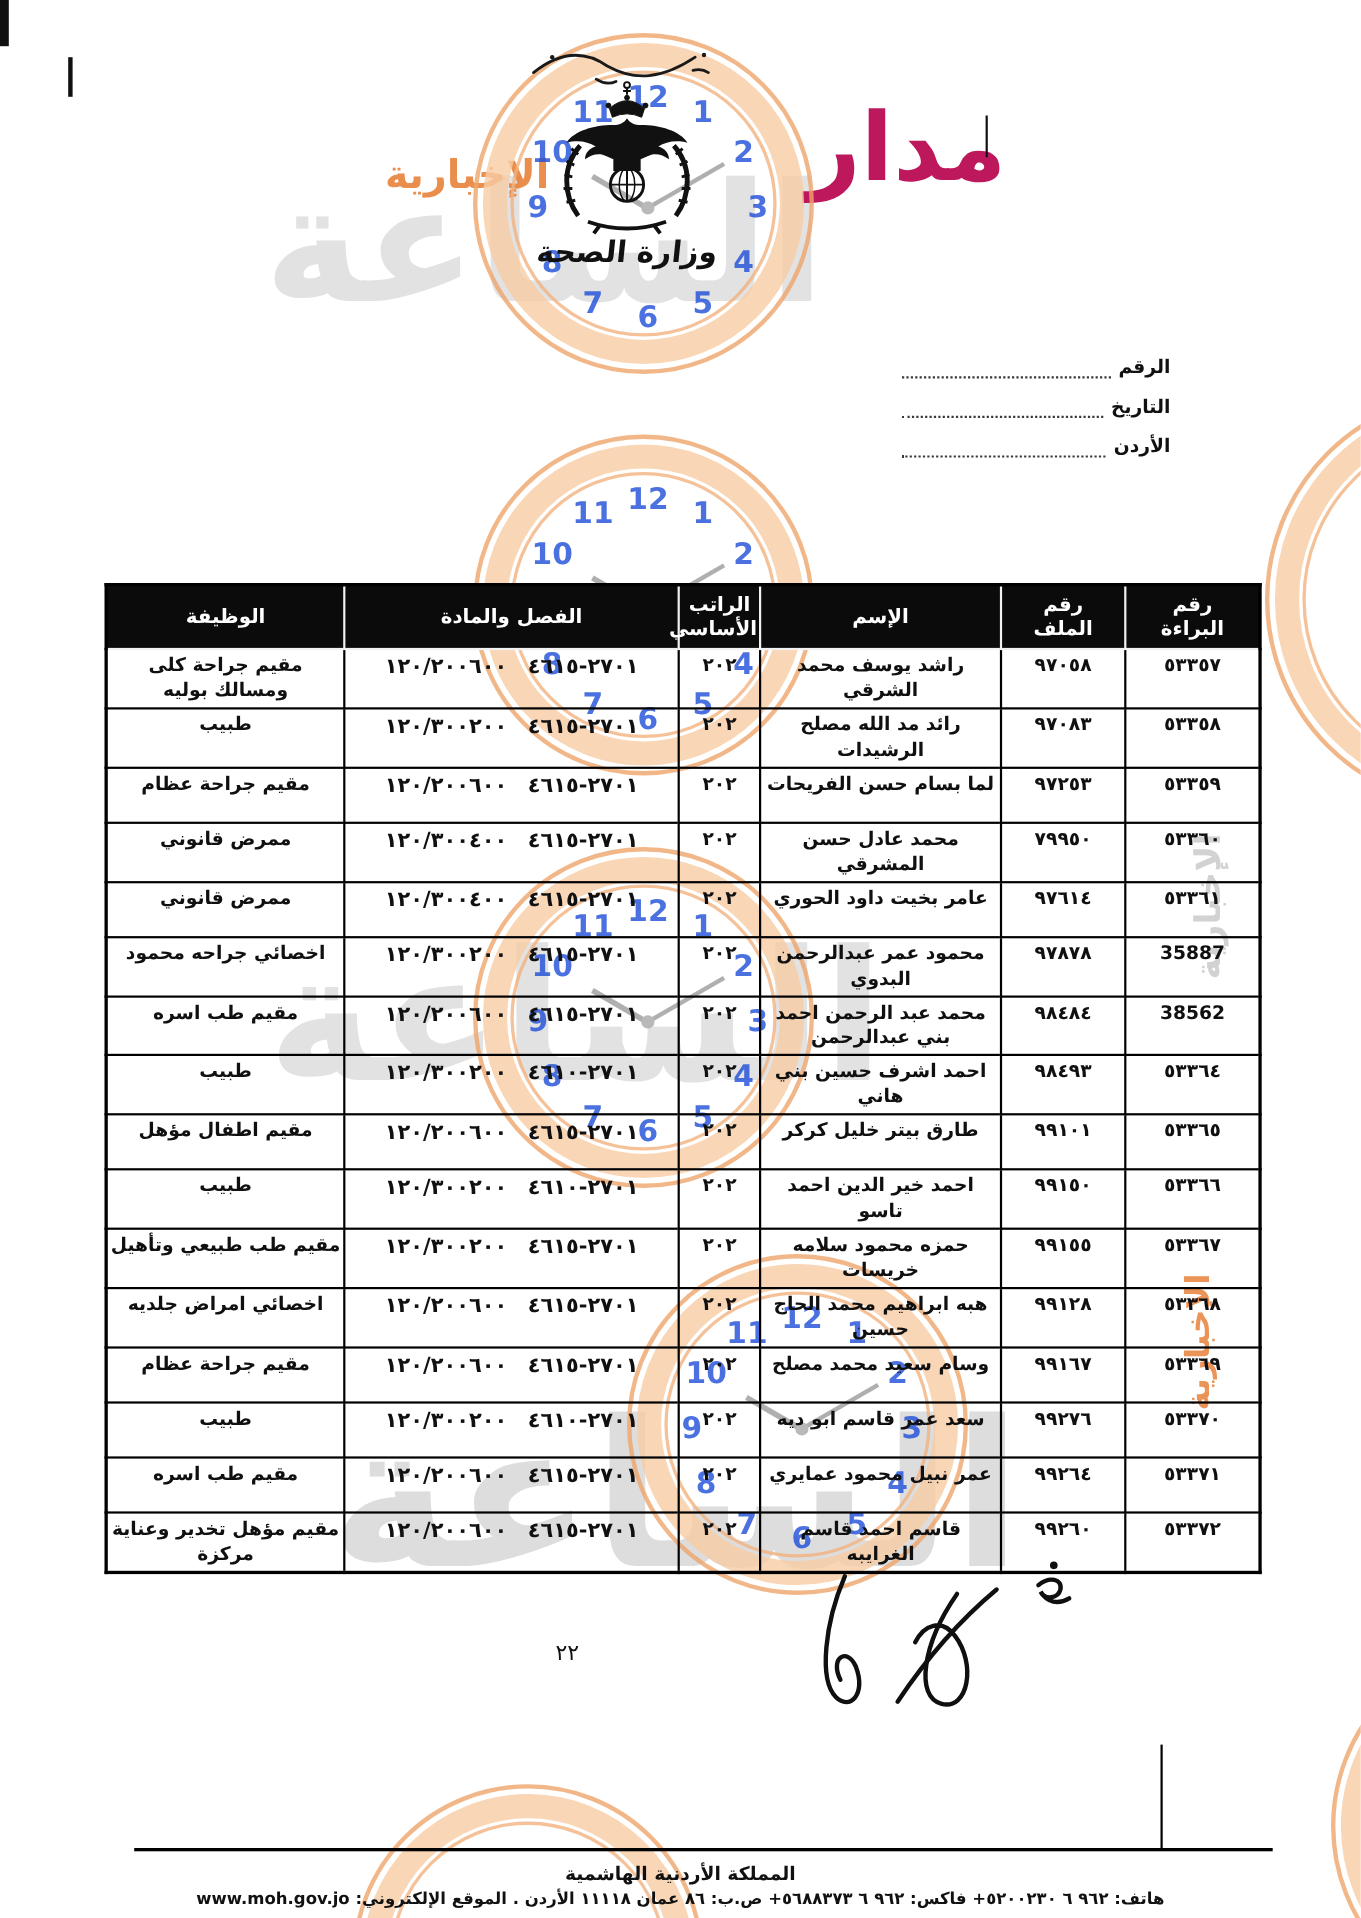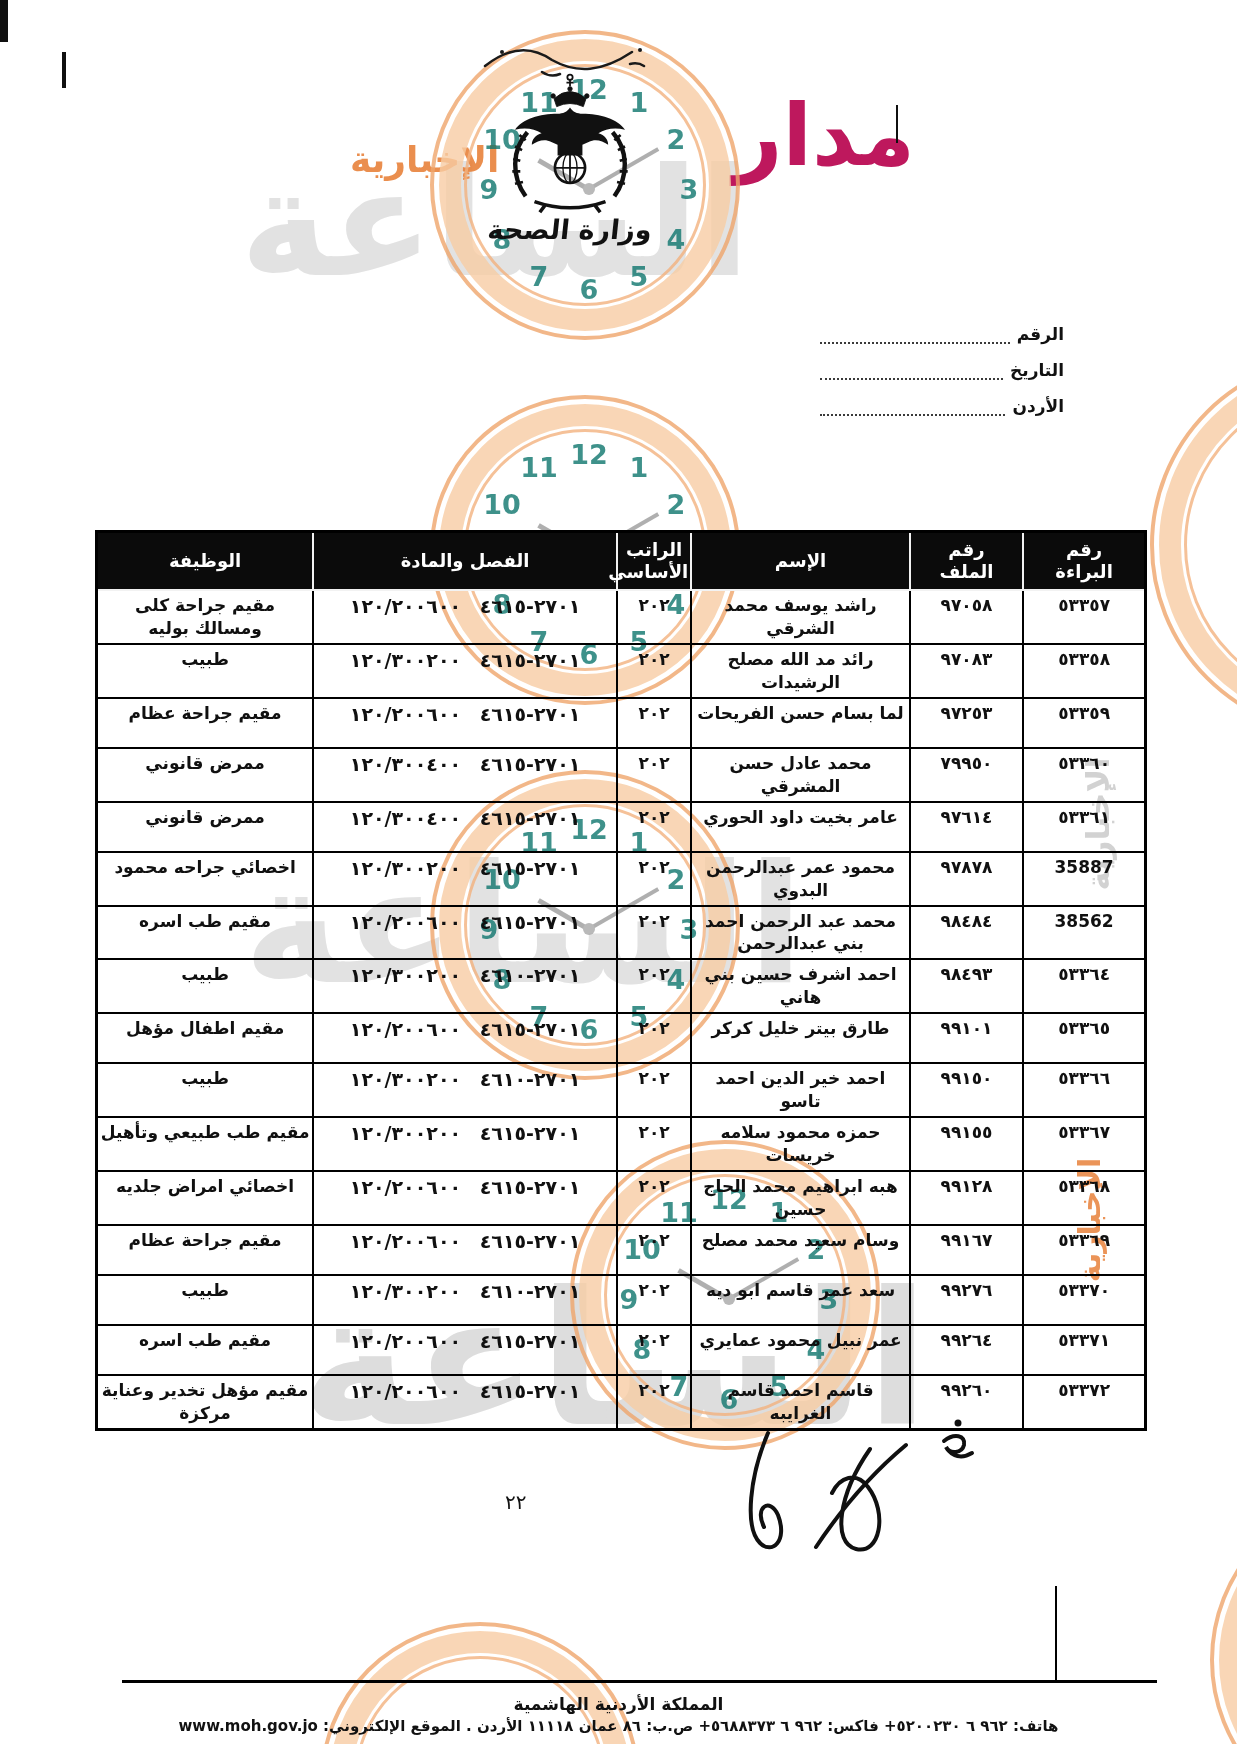"11" .cn { color: #0f766e -> #1d4ed8 }
